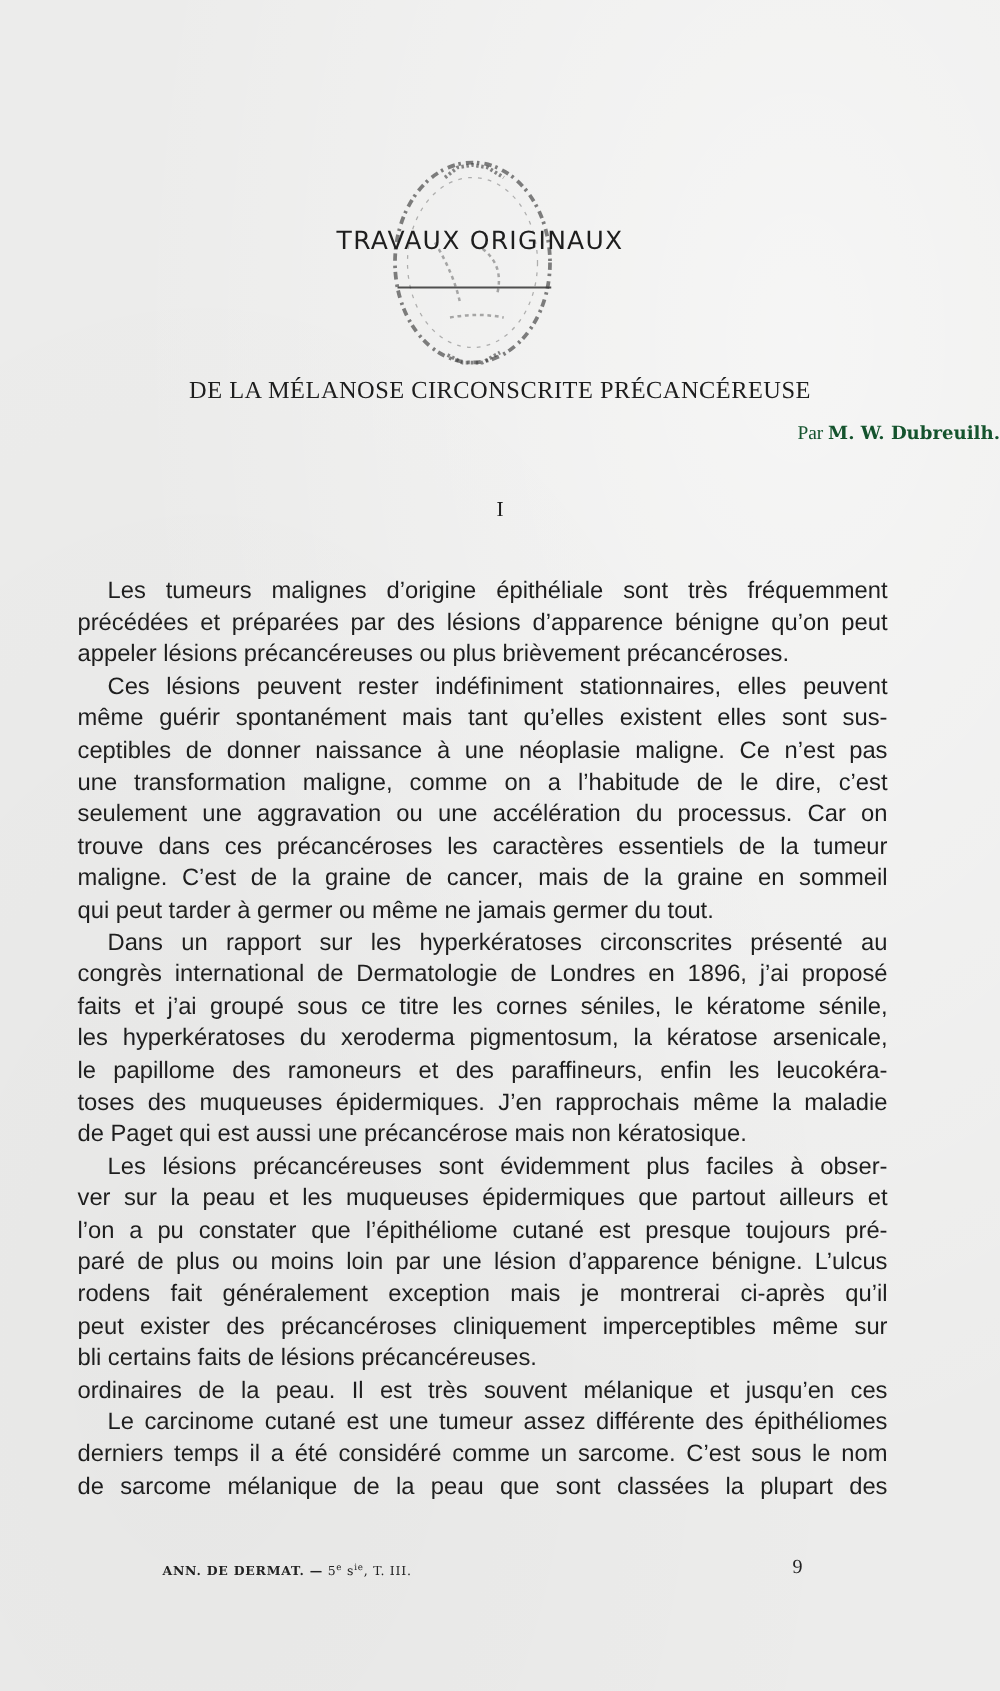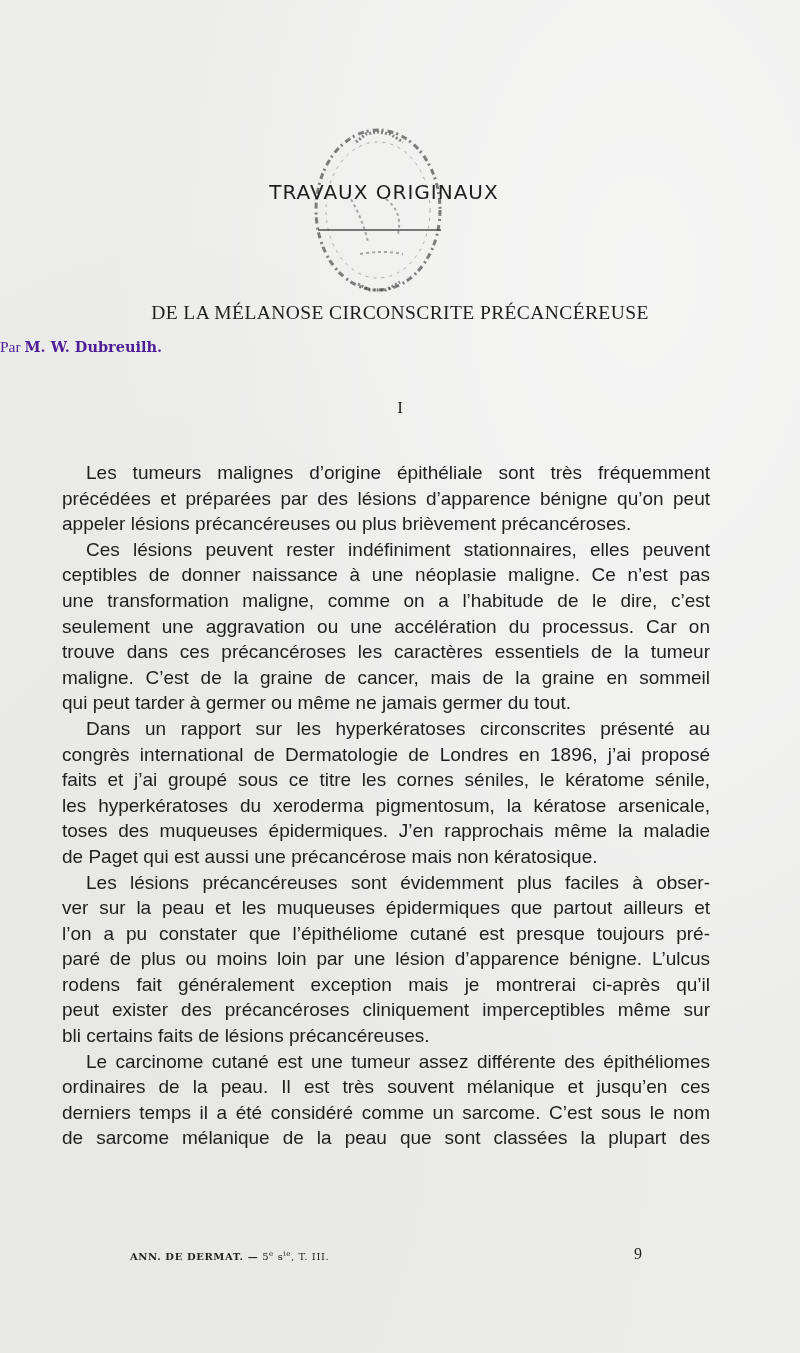"Par M. W. Dubreuilh." .byline { color: #4c1d95 -> #14532d; text-align: left -> right }
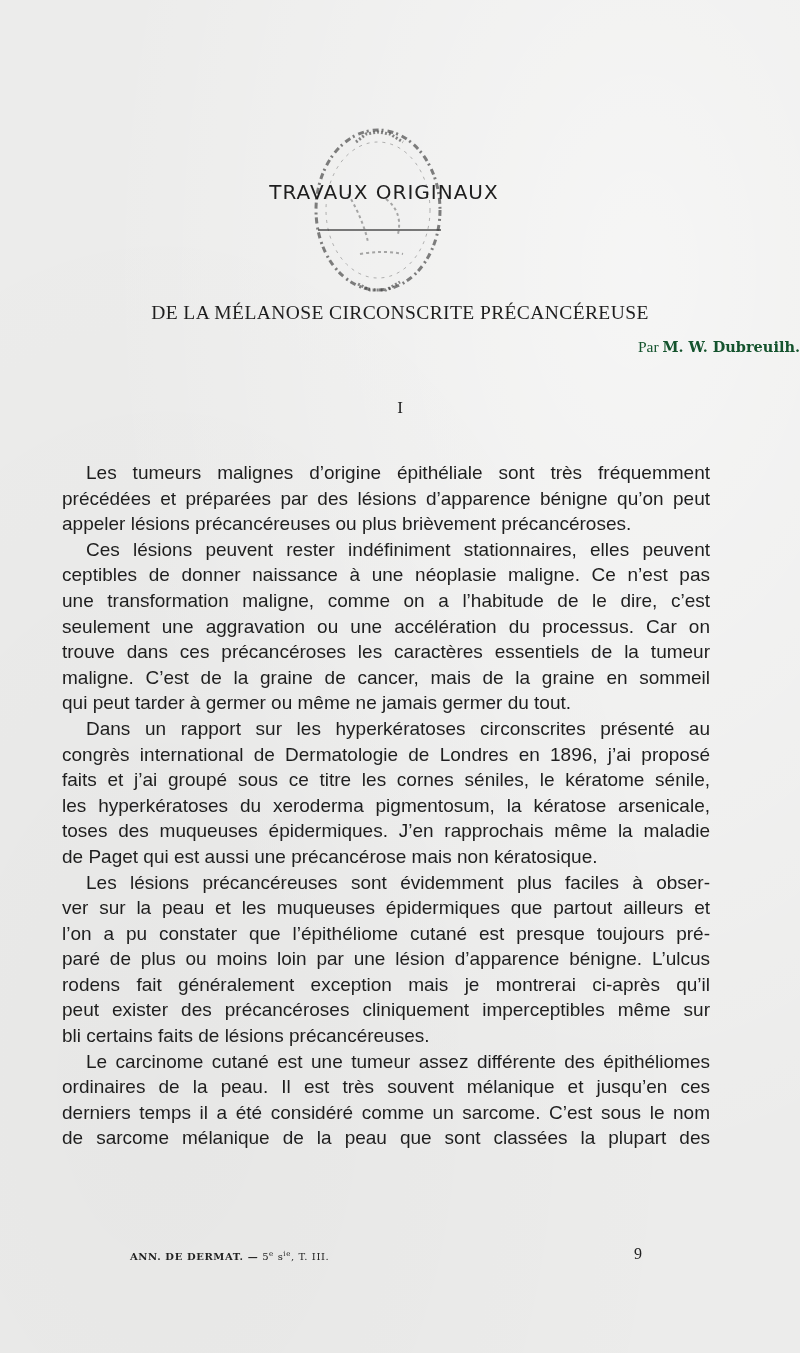"même guérir spontanément mais tant" span.line { html: none -> <span>même guérir spontanément mais tant qu’elles existent elles sont sus-</span> }
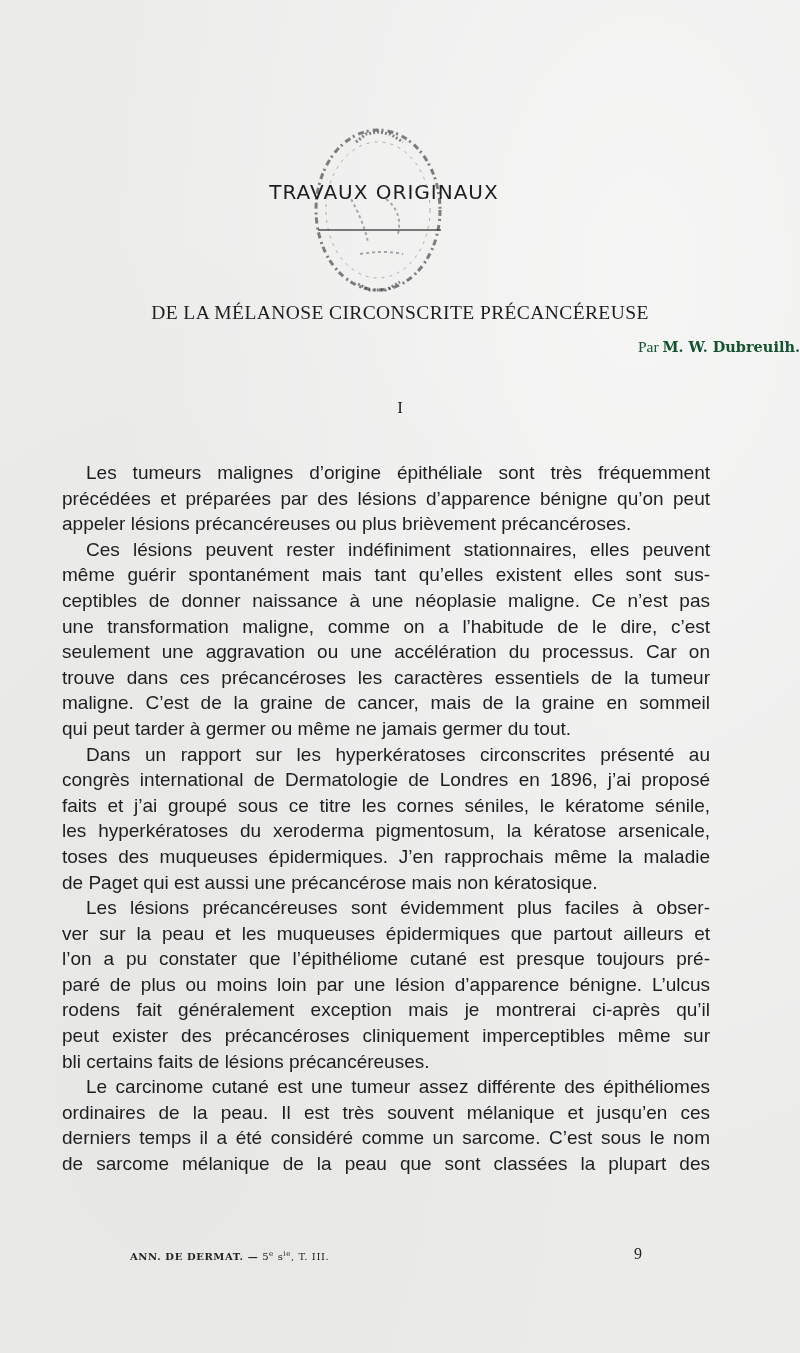"le papillome des ramoneurs et" span.line { html: none -> <span>le papillome des ramoneurs et des paraffineurs, enfin les leucokéra-</span> }
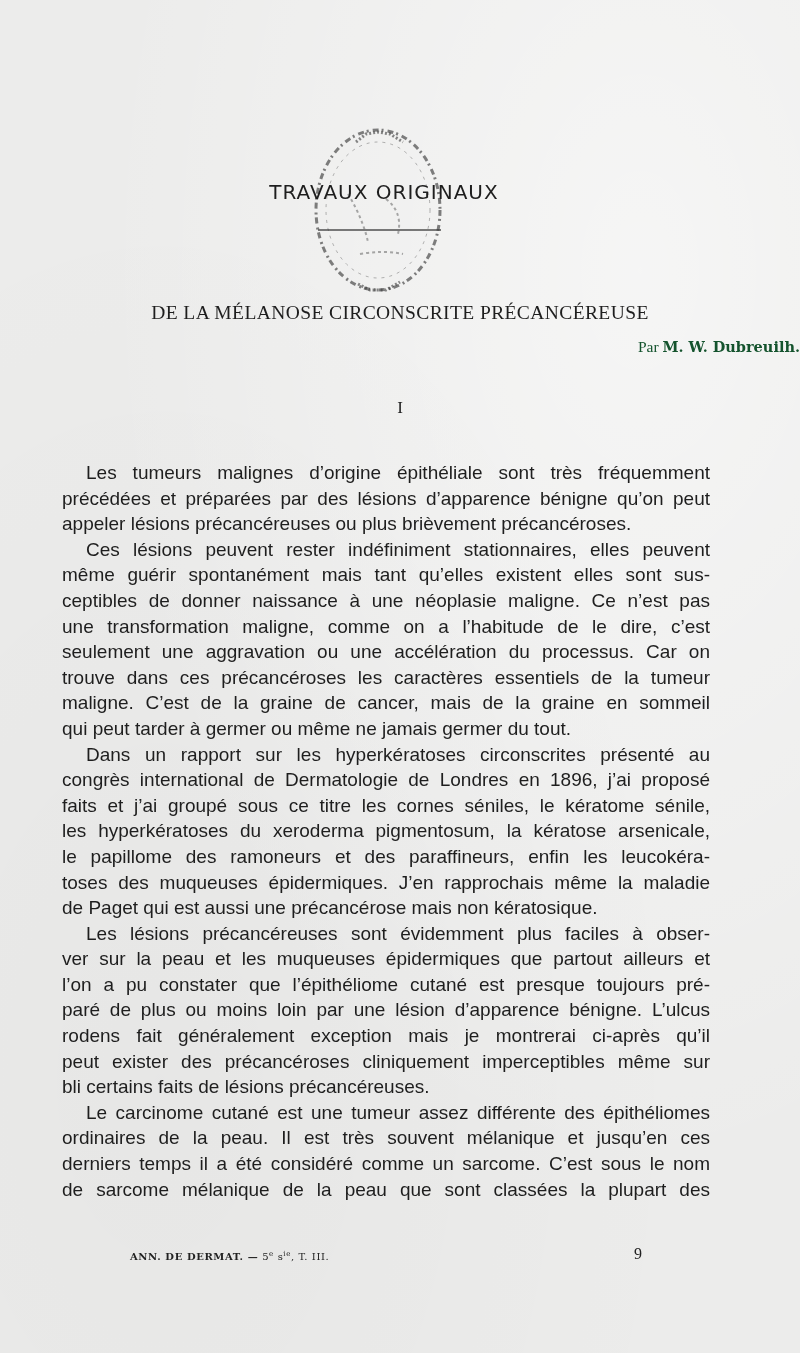"Le carcinome cutané est une" span.line { order: before "ordinaires de la peau. Il" -> after "ordinaires de la peau. Il" }
